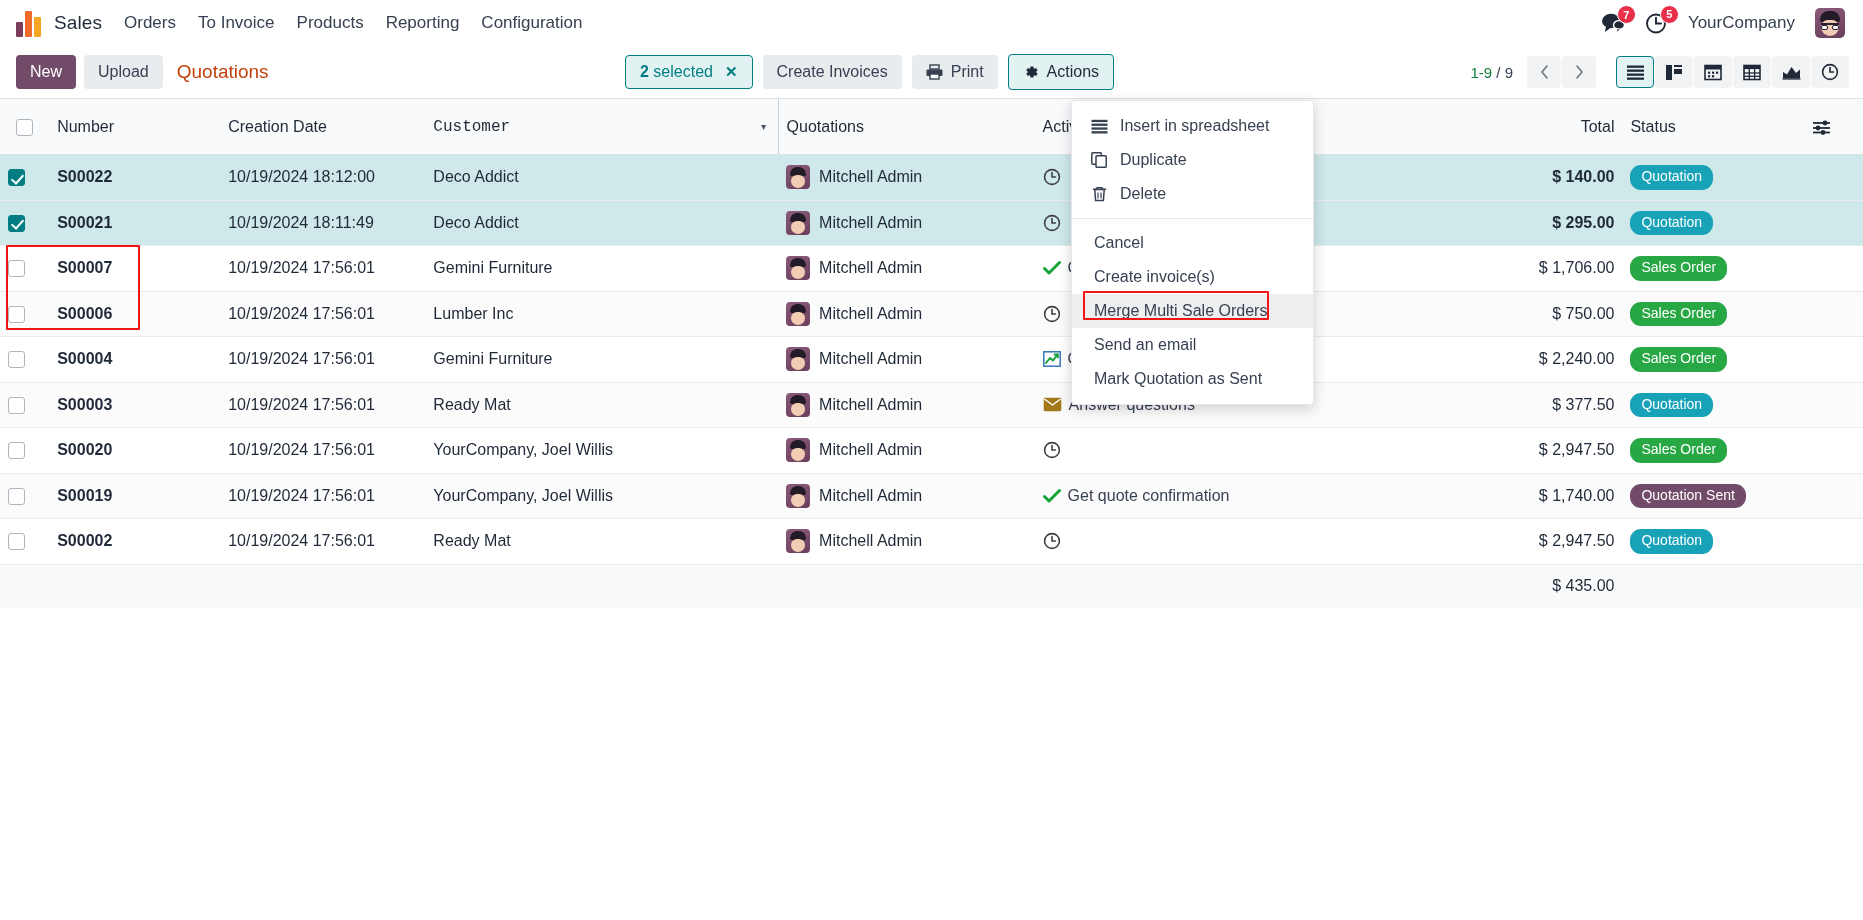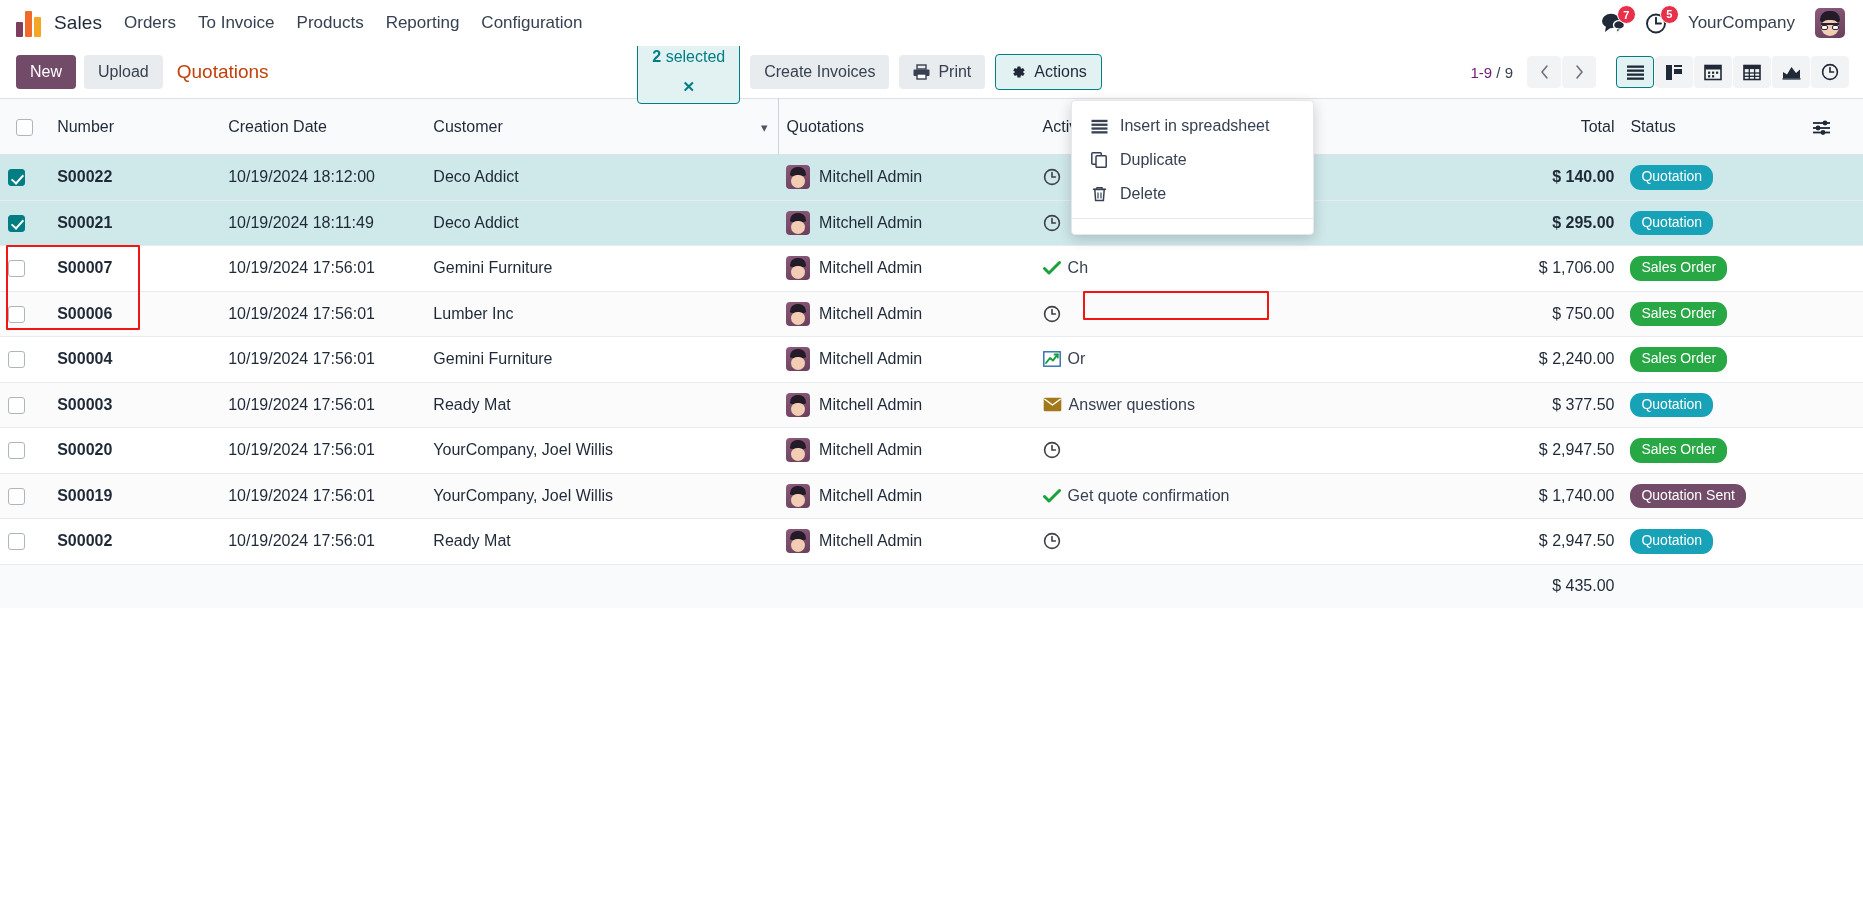"2 selected" .sel-badge { flex-direction: column -> none }
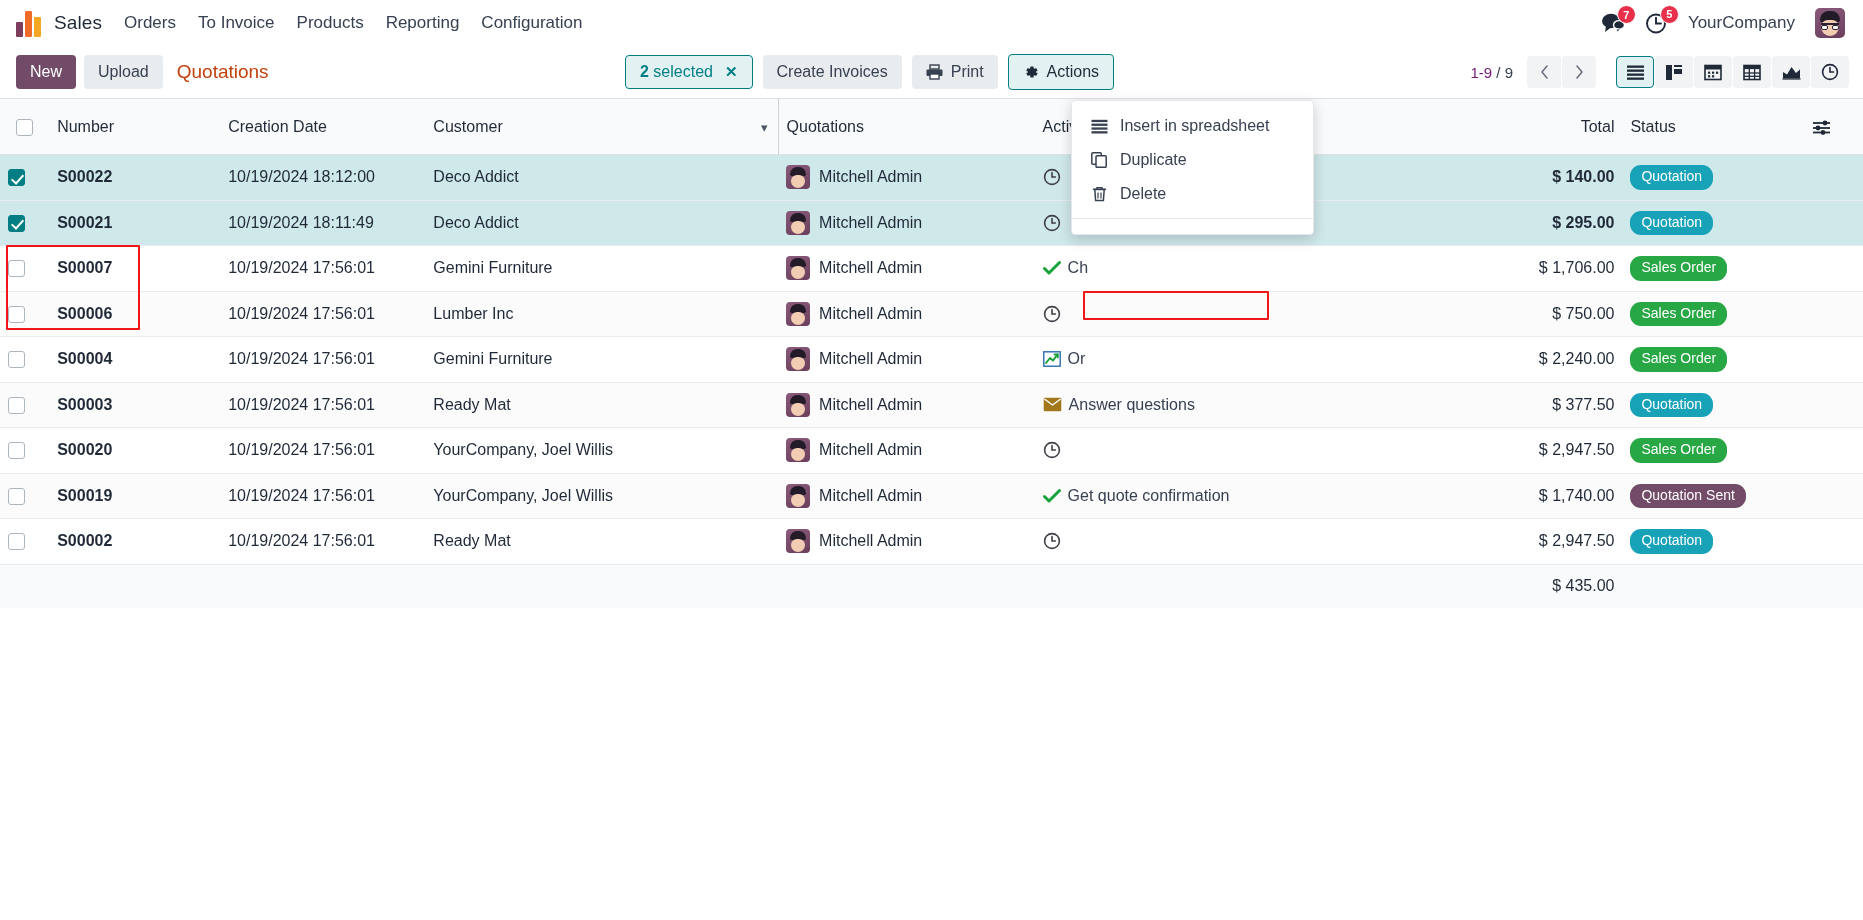"1-9" .pager .pg-range { color: #701a75 -> #15803d }
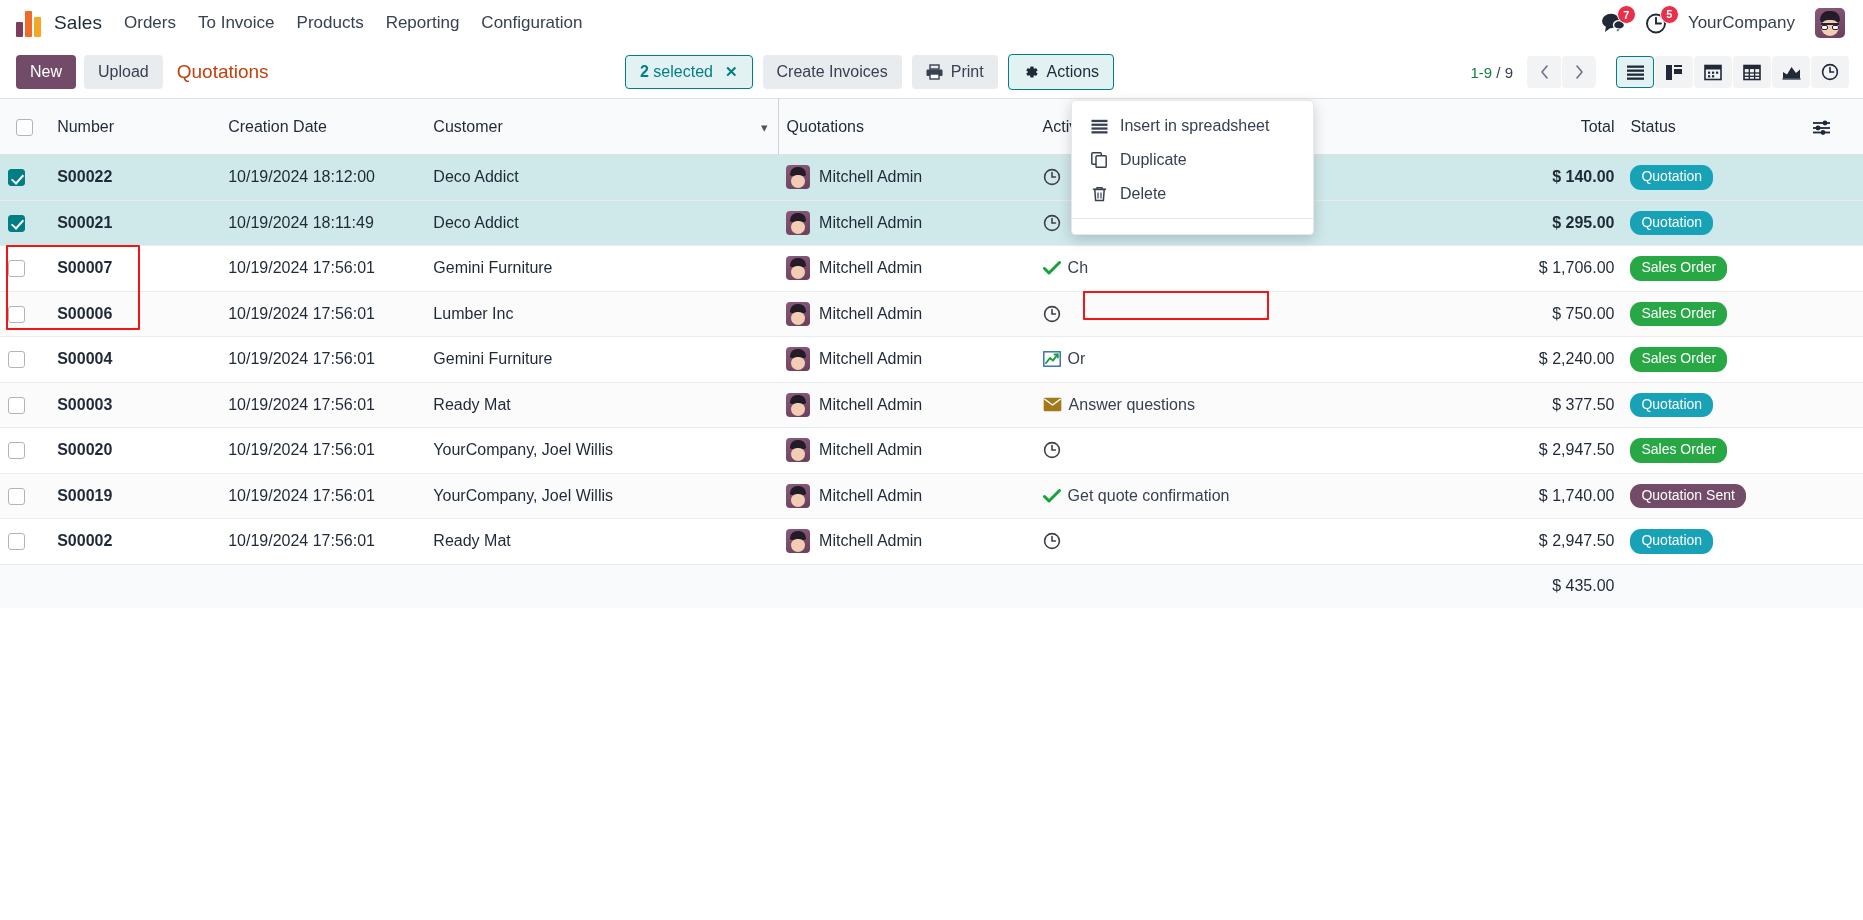"Customer" .th-cust { font-family: none -> Liberation Mono, monospace }
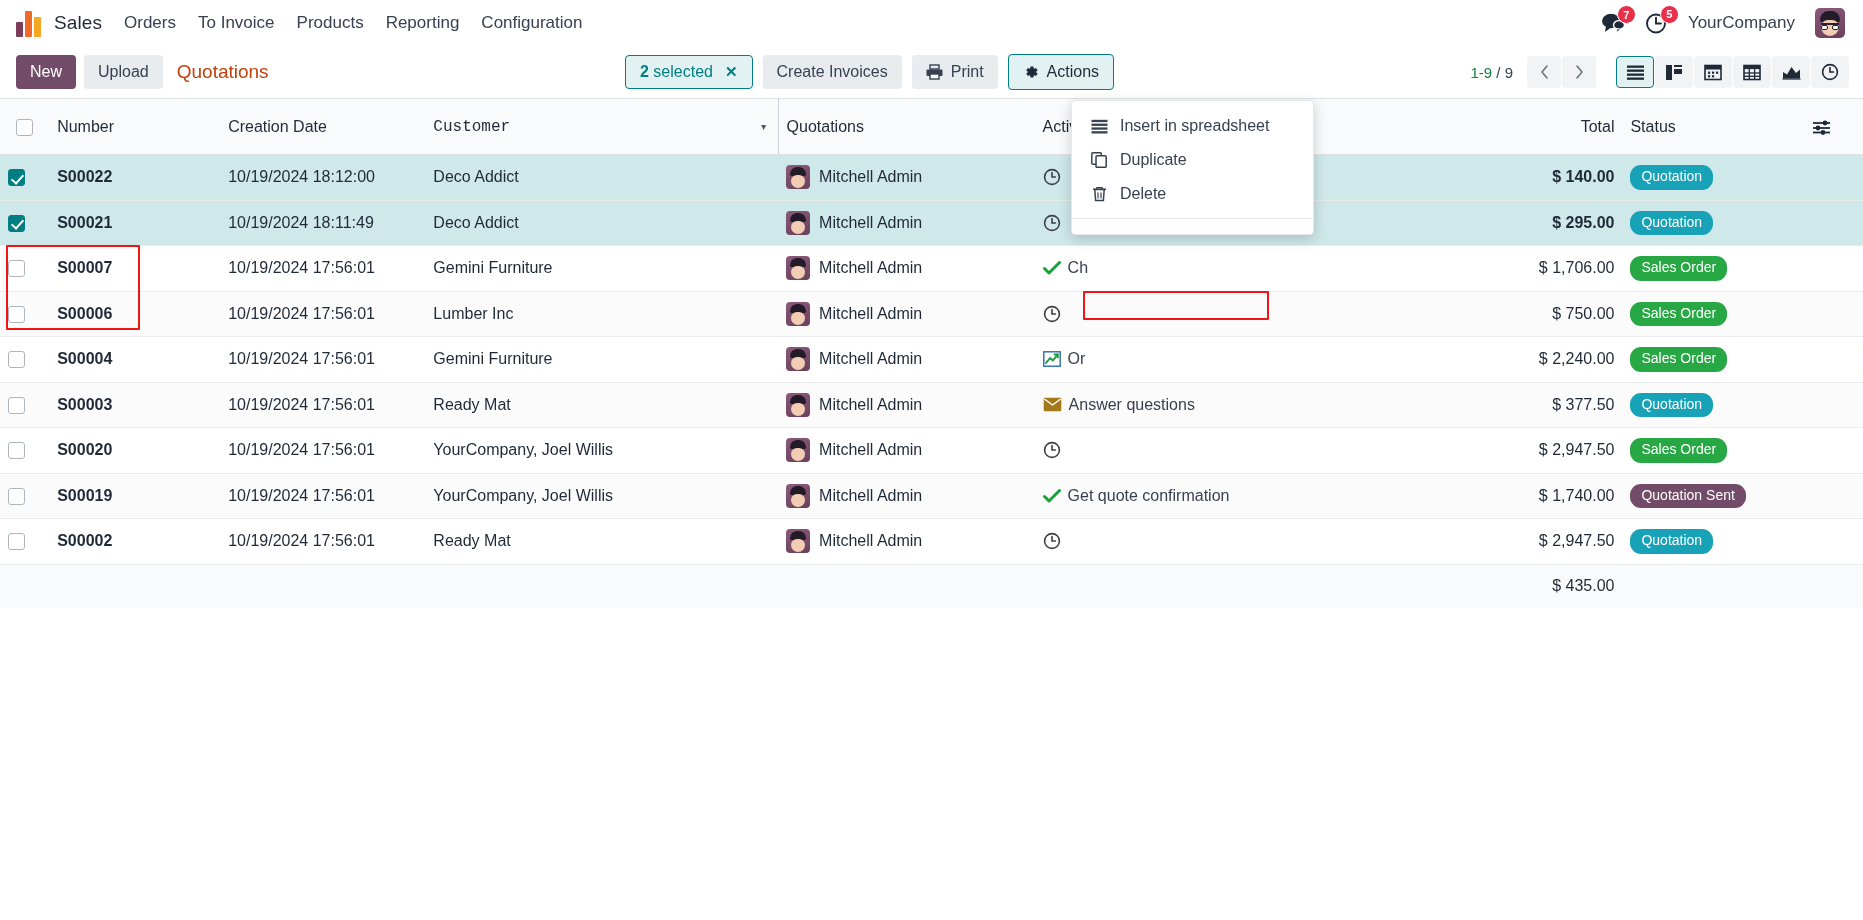"Cancel" div { html: none -> <div> <div> <span>Cancel</span> </div> <div> <span>Create invoice(s)</span> </div> <div> <span>Merge Multi Sale Orders</span> </div> <div> <span>Send an email</span> </div> <div> <span>Mark Quotation as Sent</span> </div> </div> }
